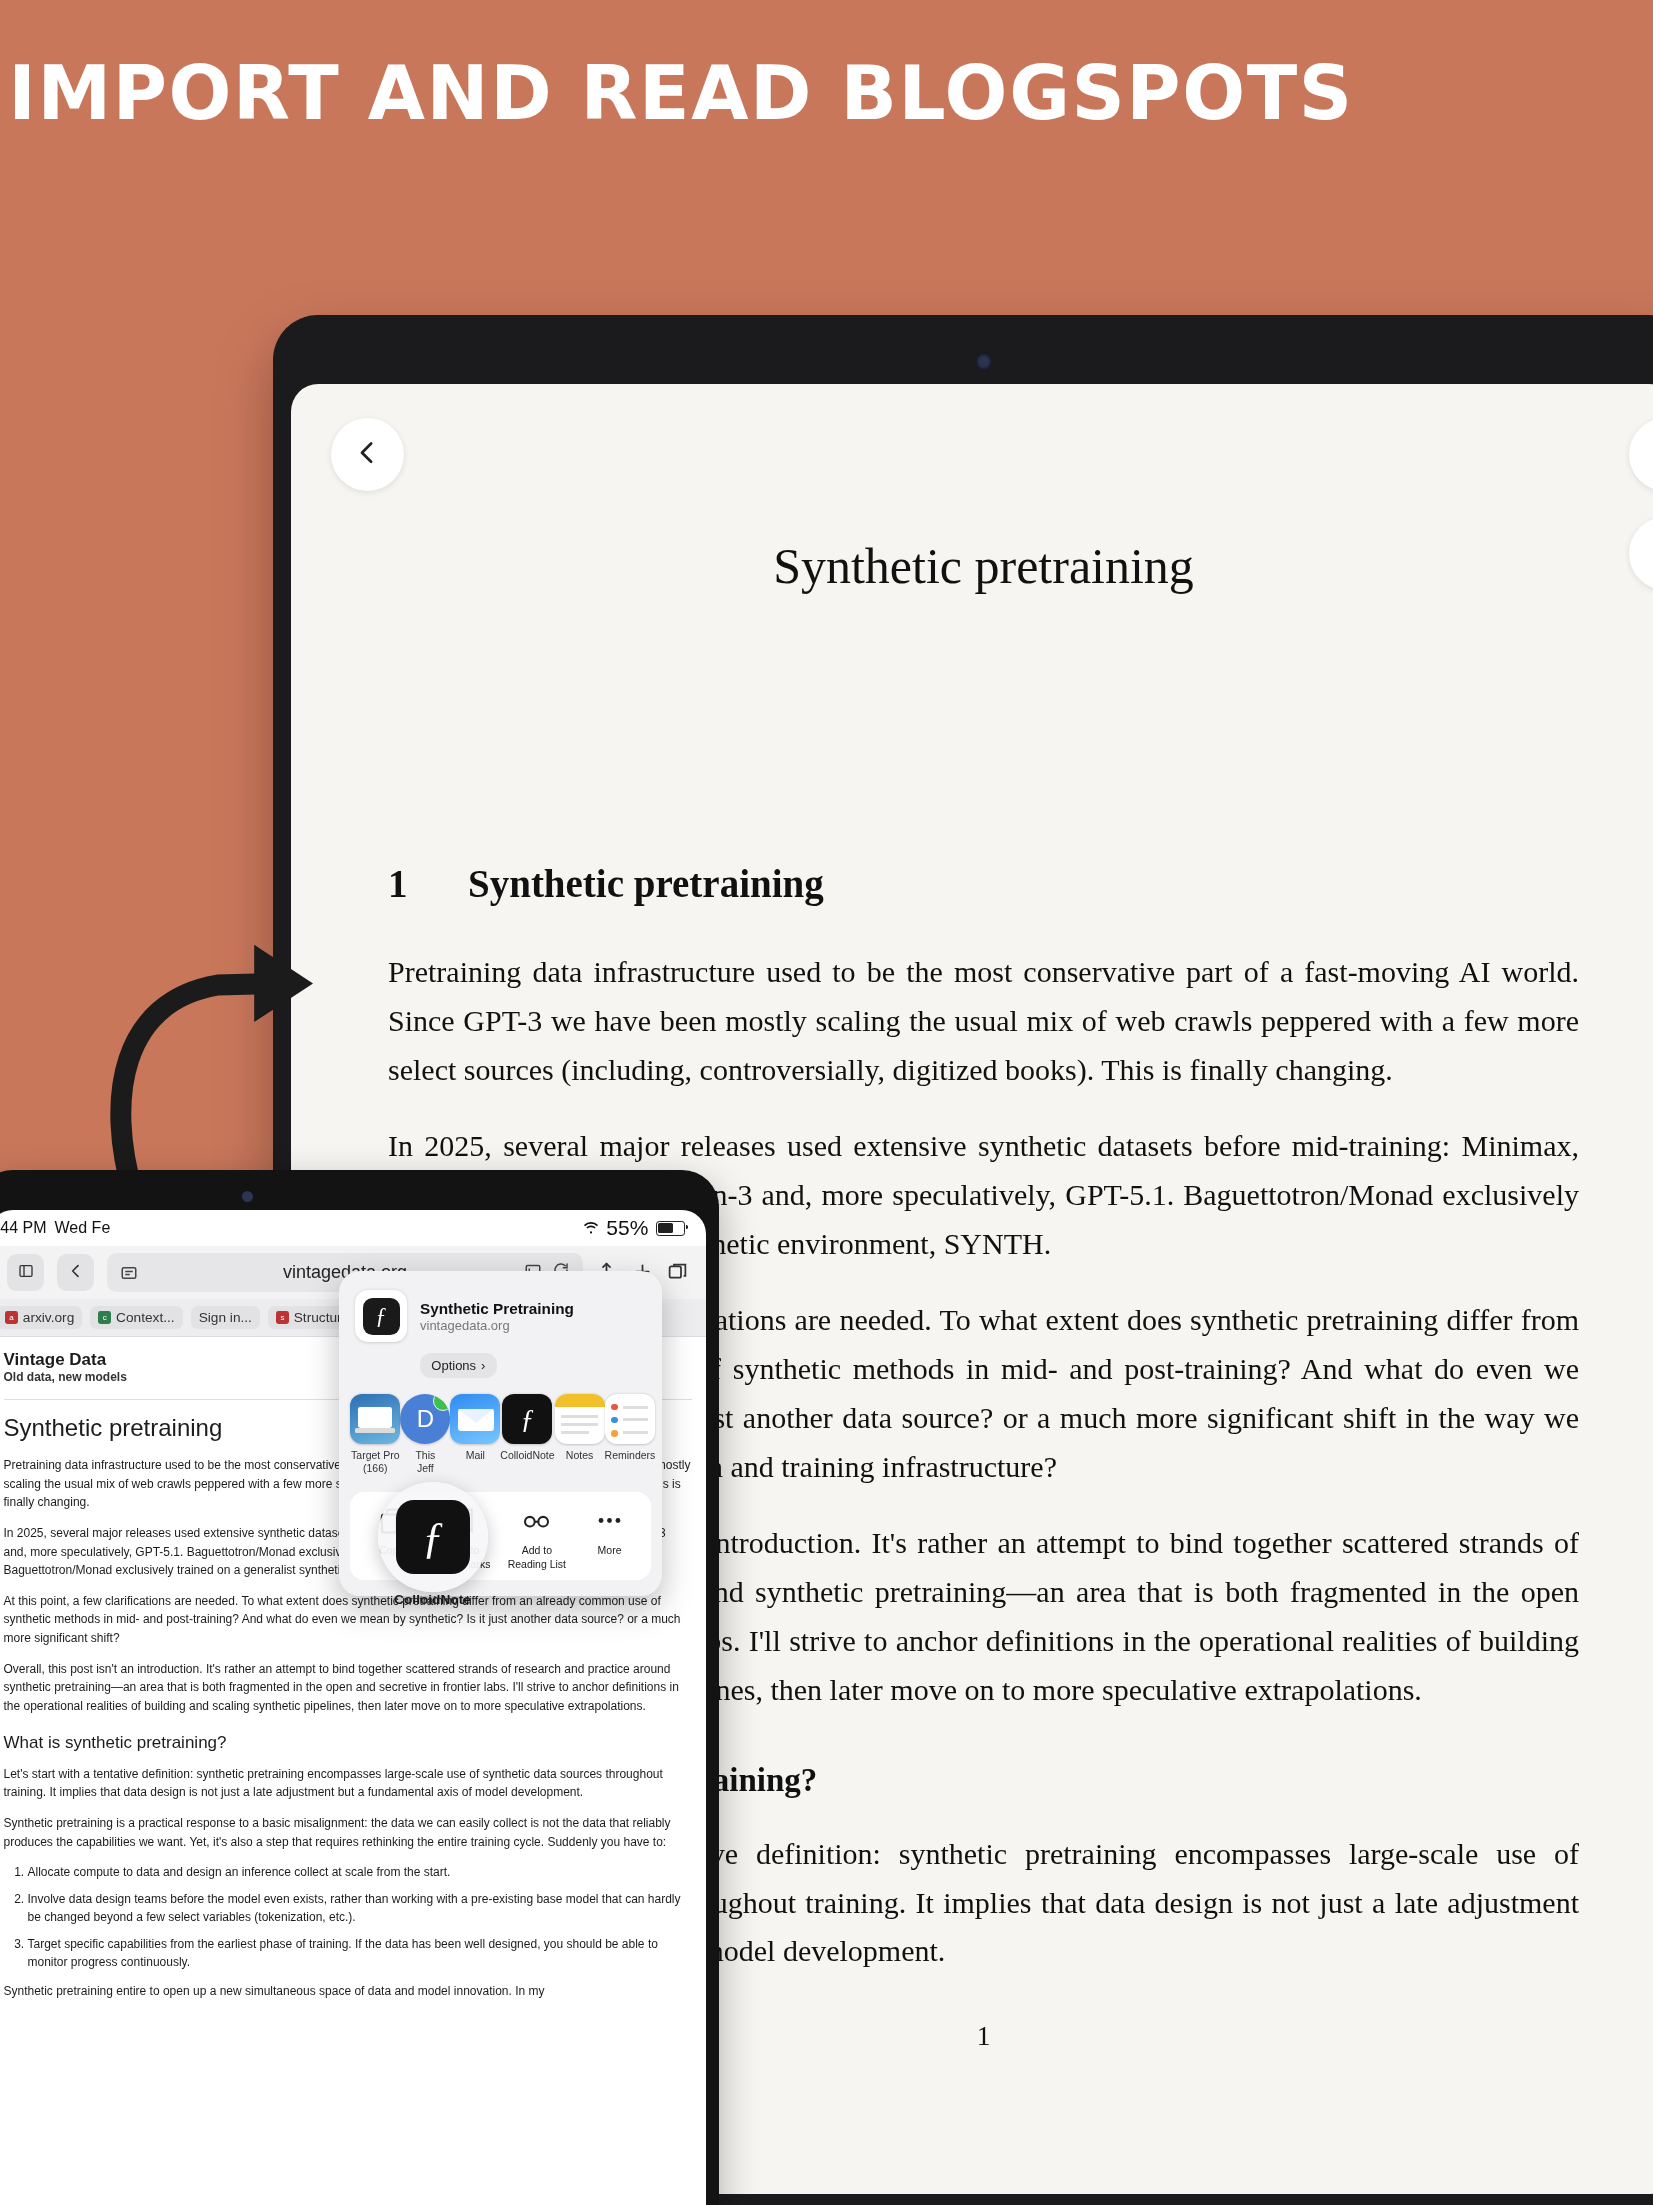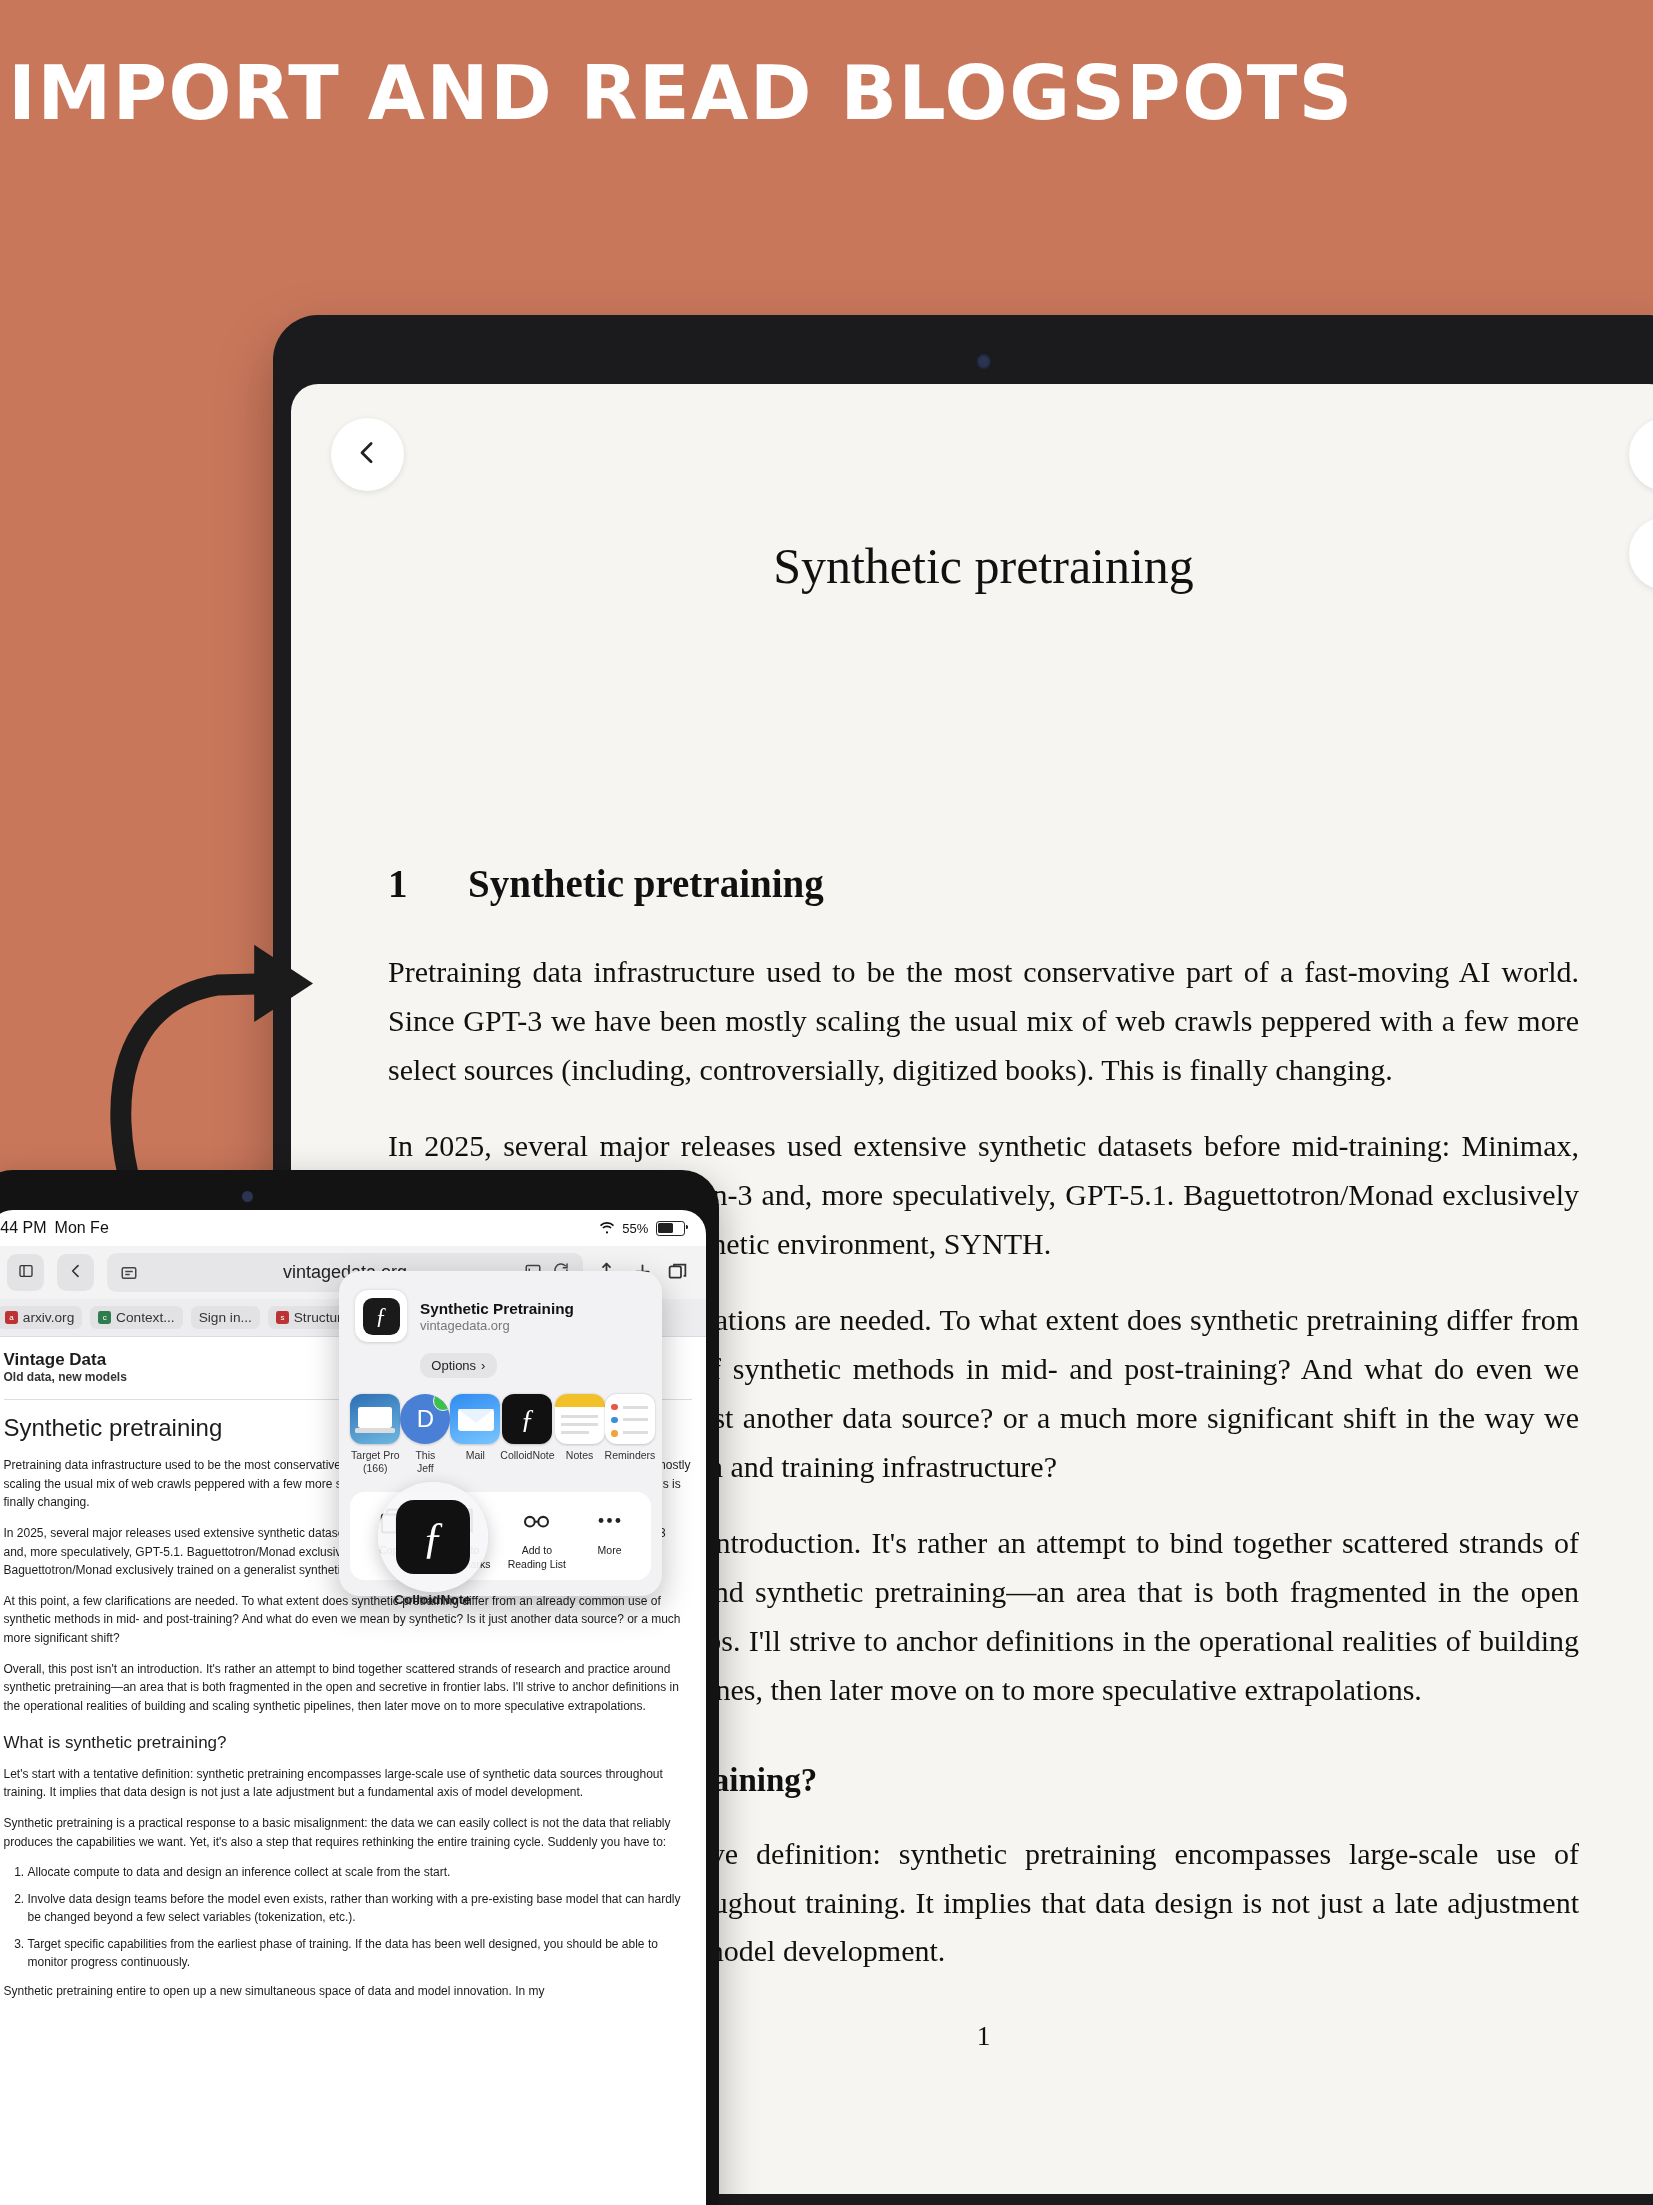"Mon Fe" span { text: Mon -> Wed }
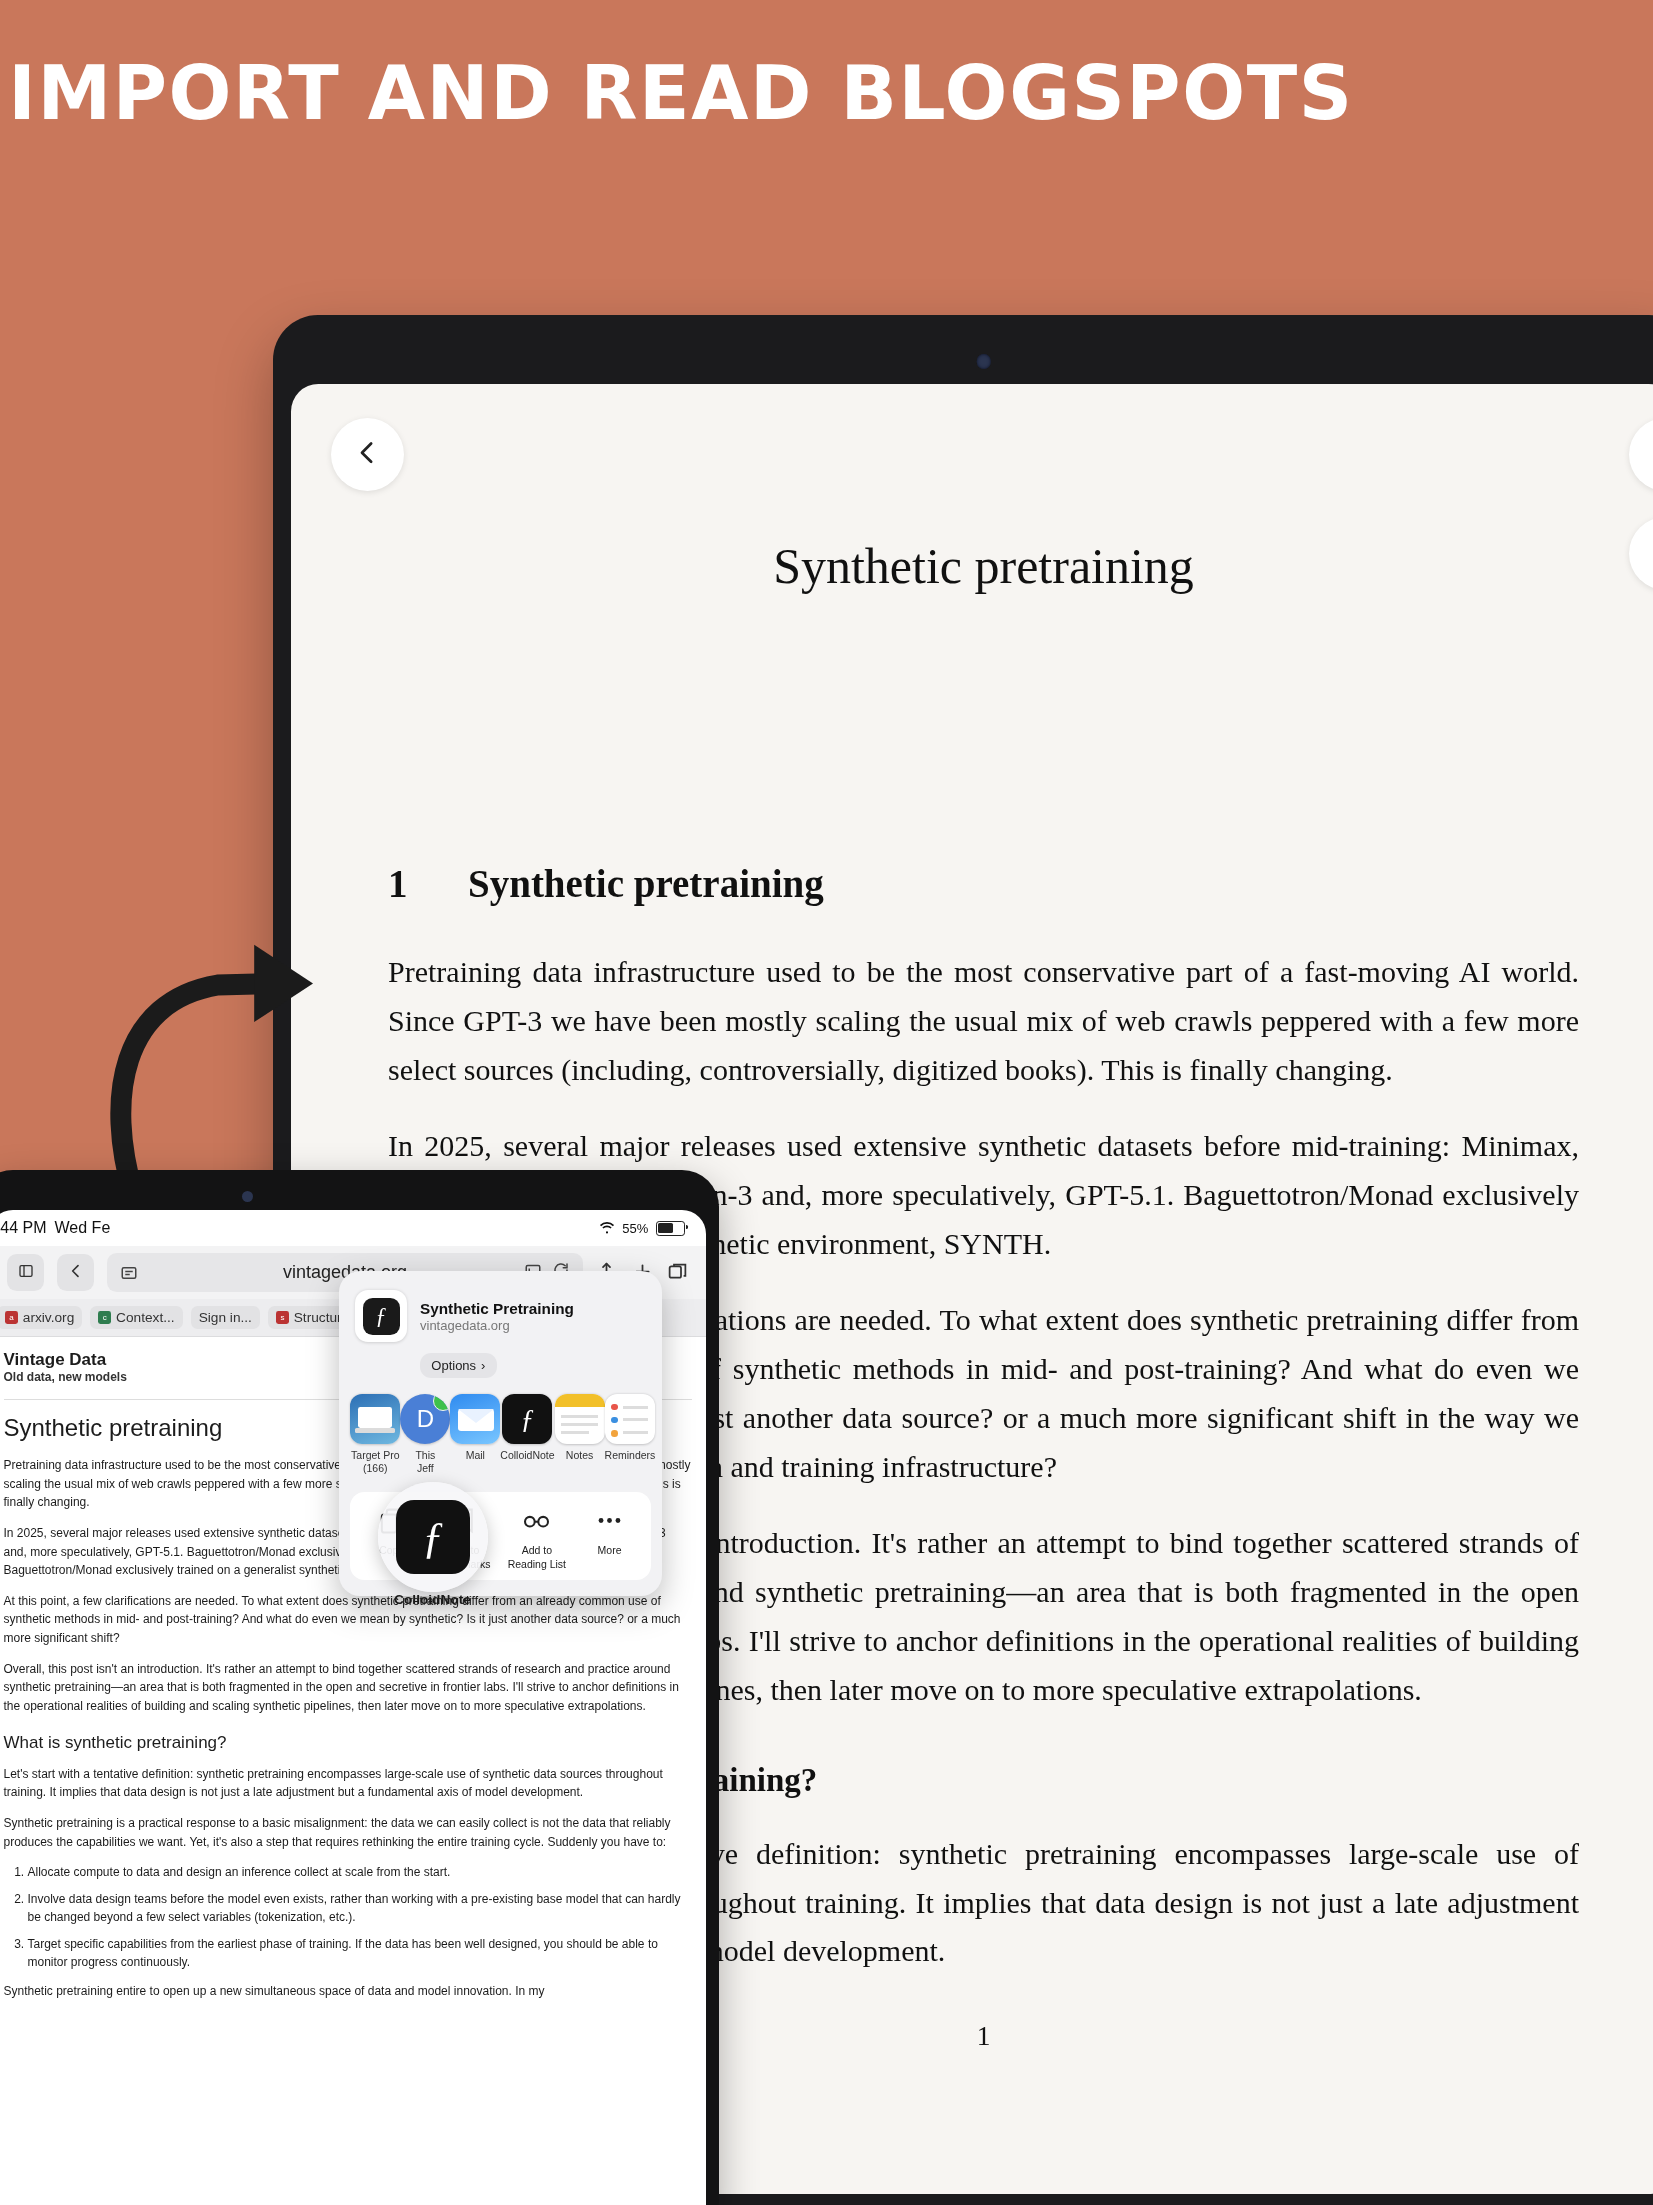"55%" .status-right { font-size: 13px -> 21px }
